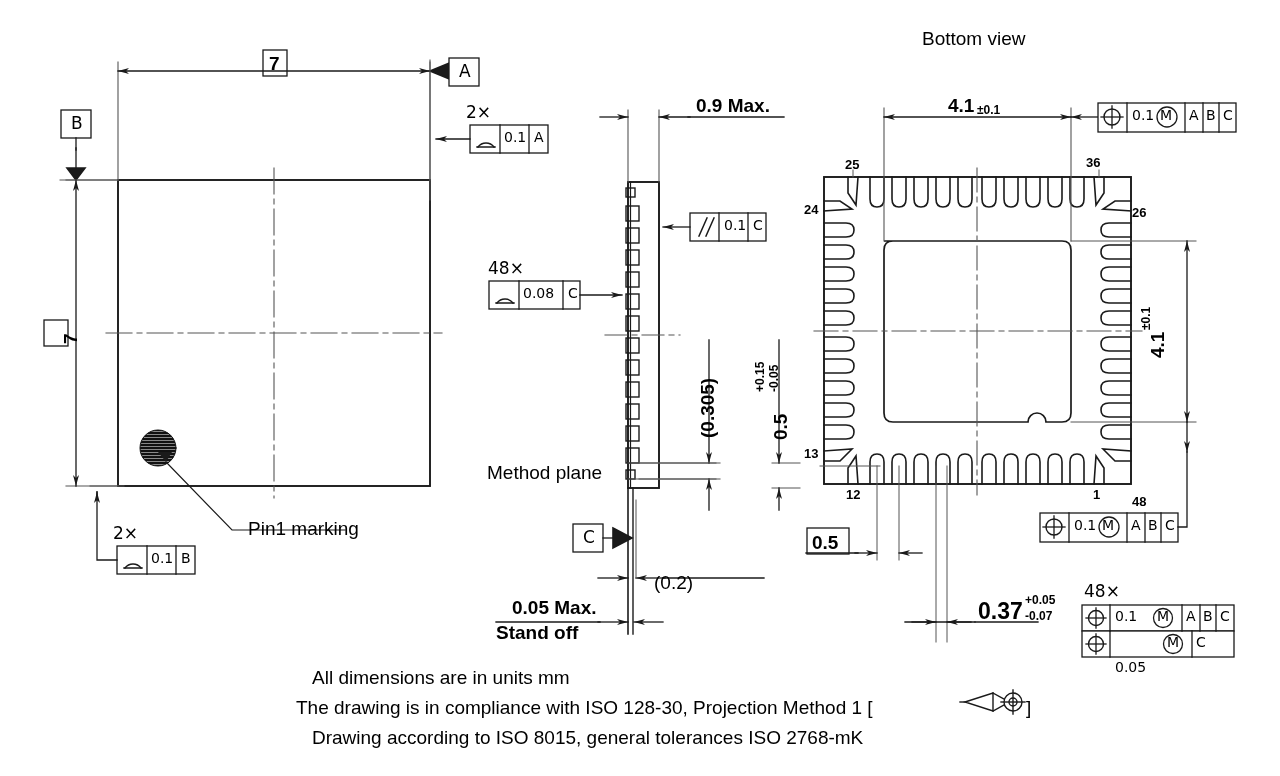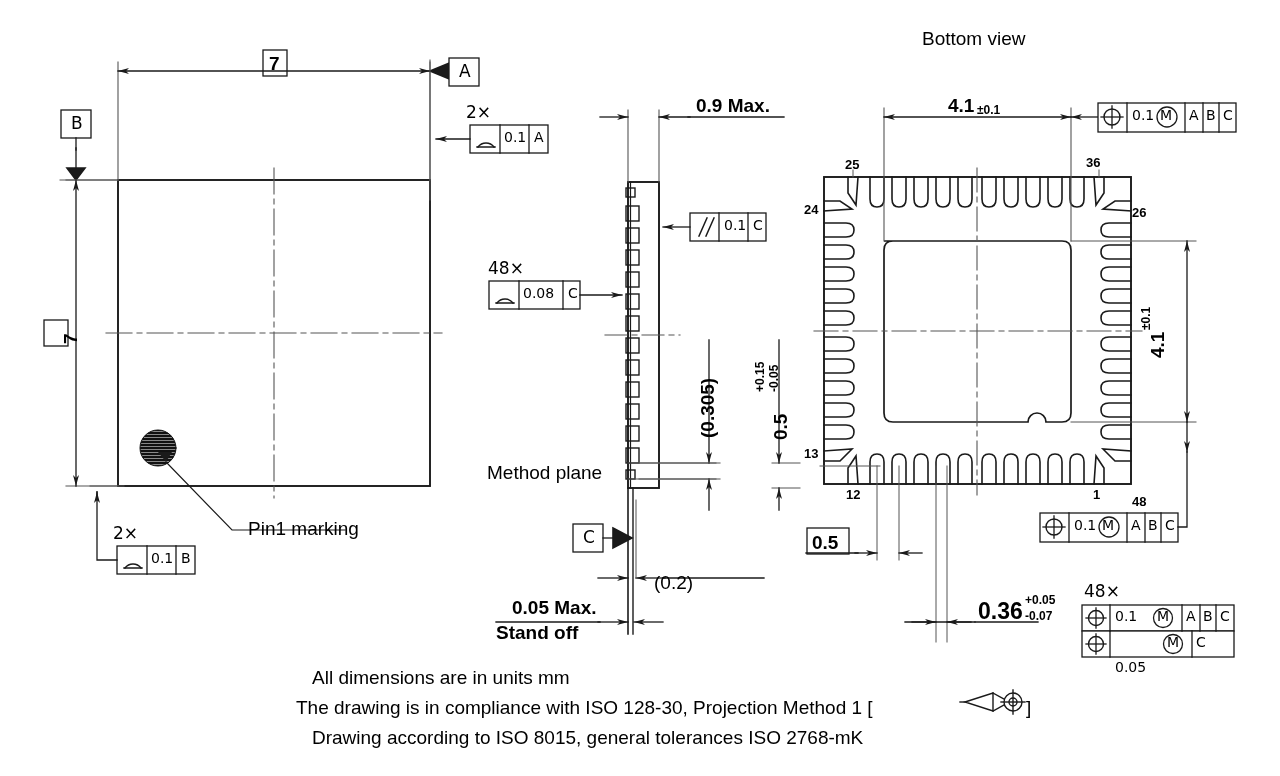"0.36" div.txt { text: 0.36 -> 0.37 }
